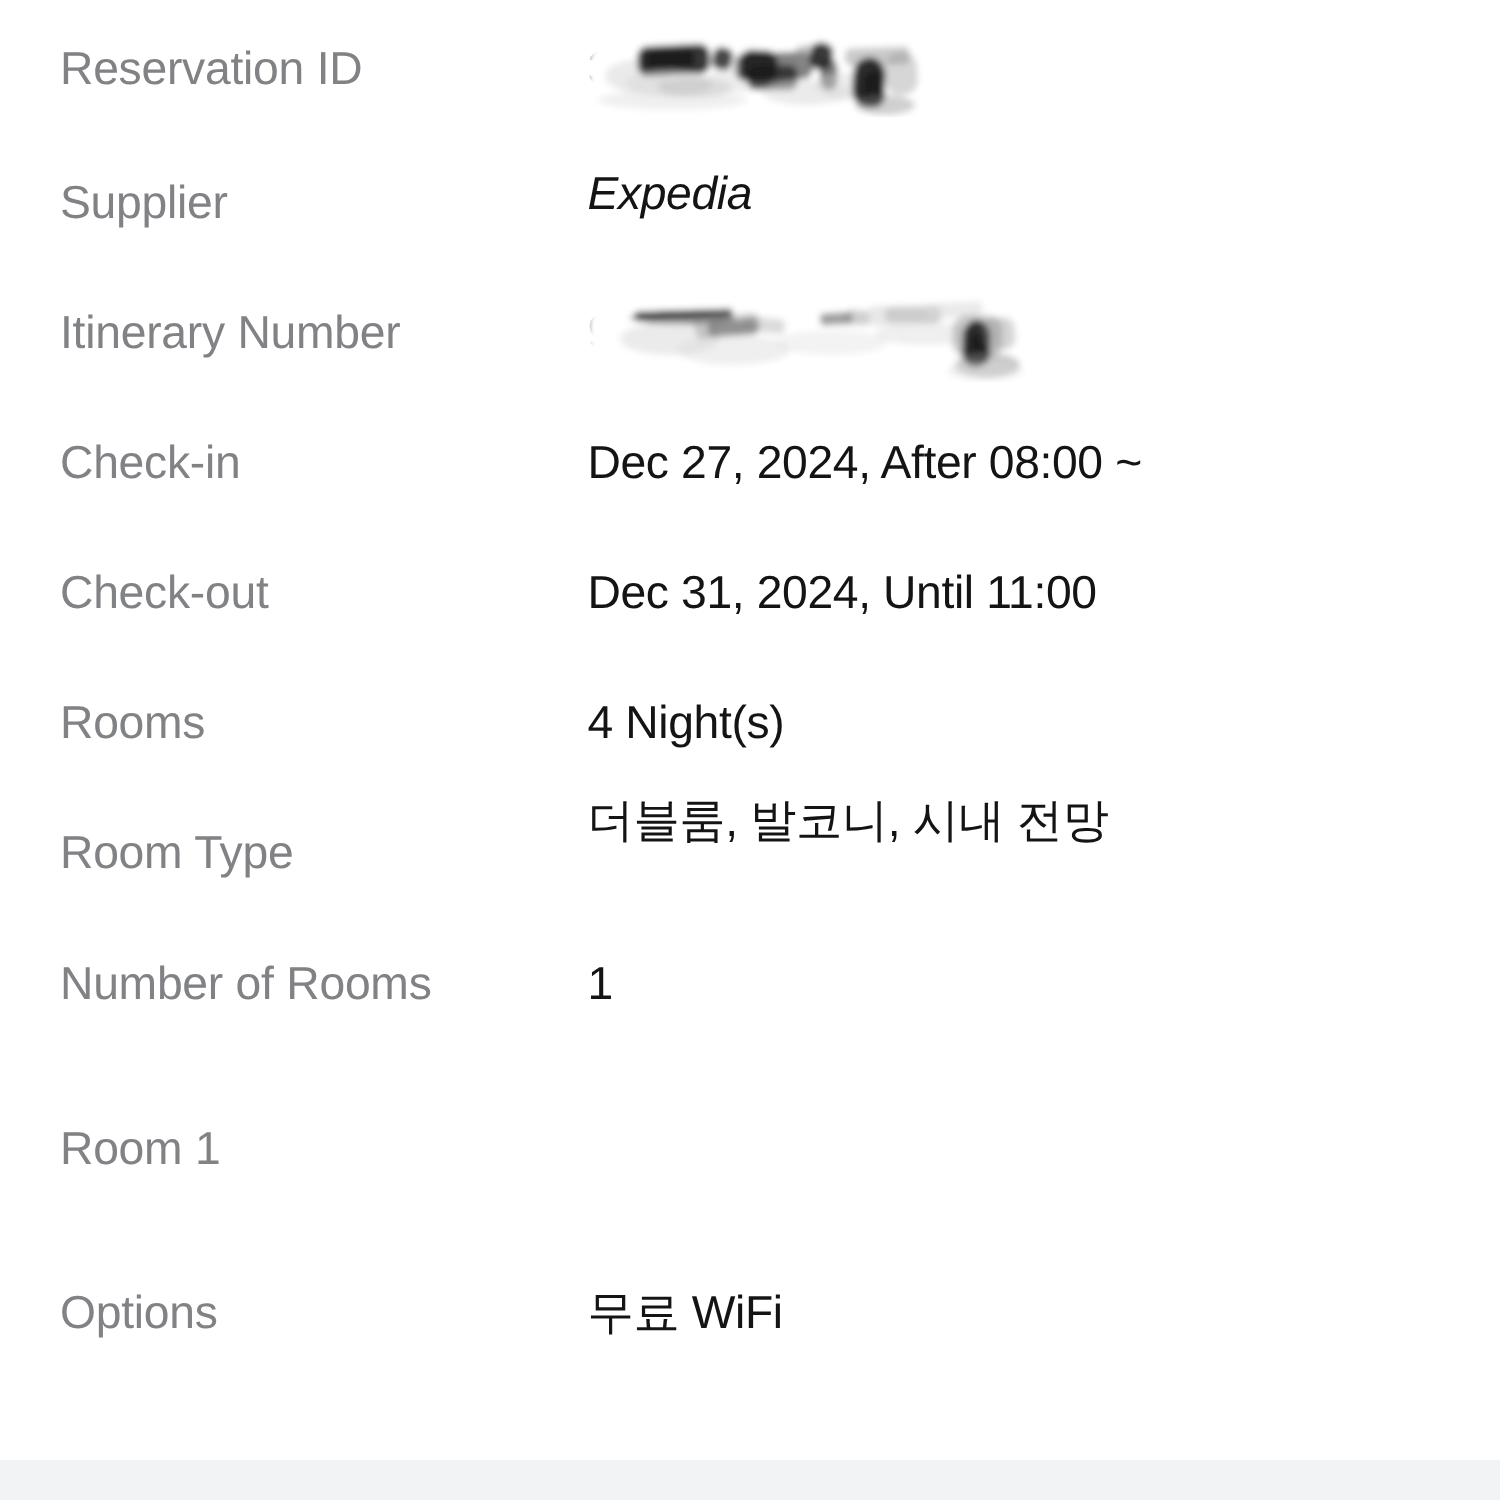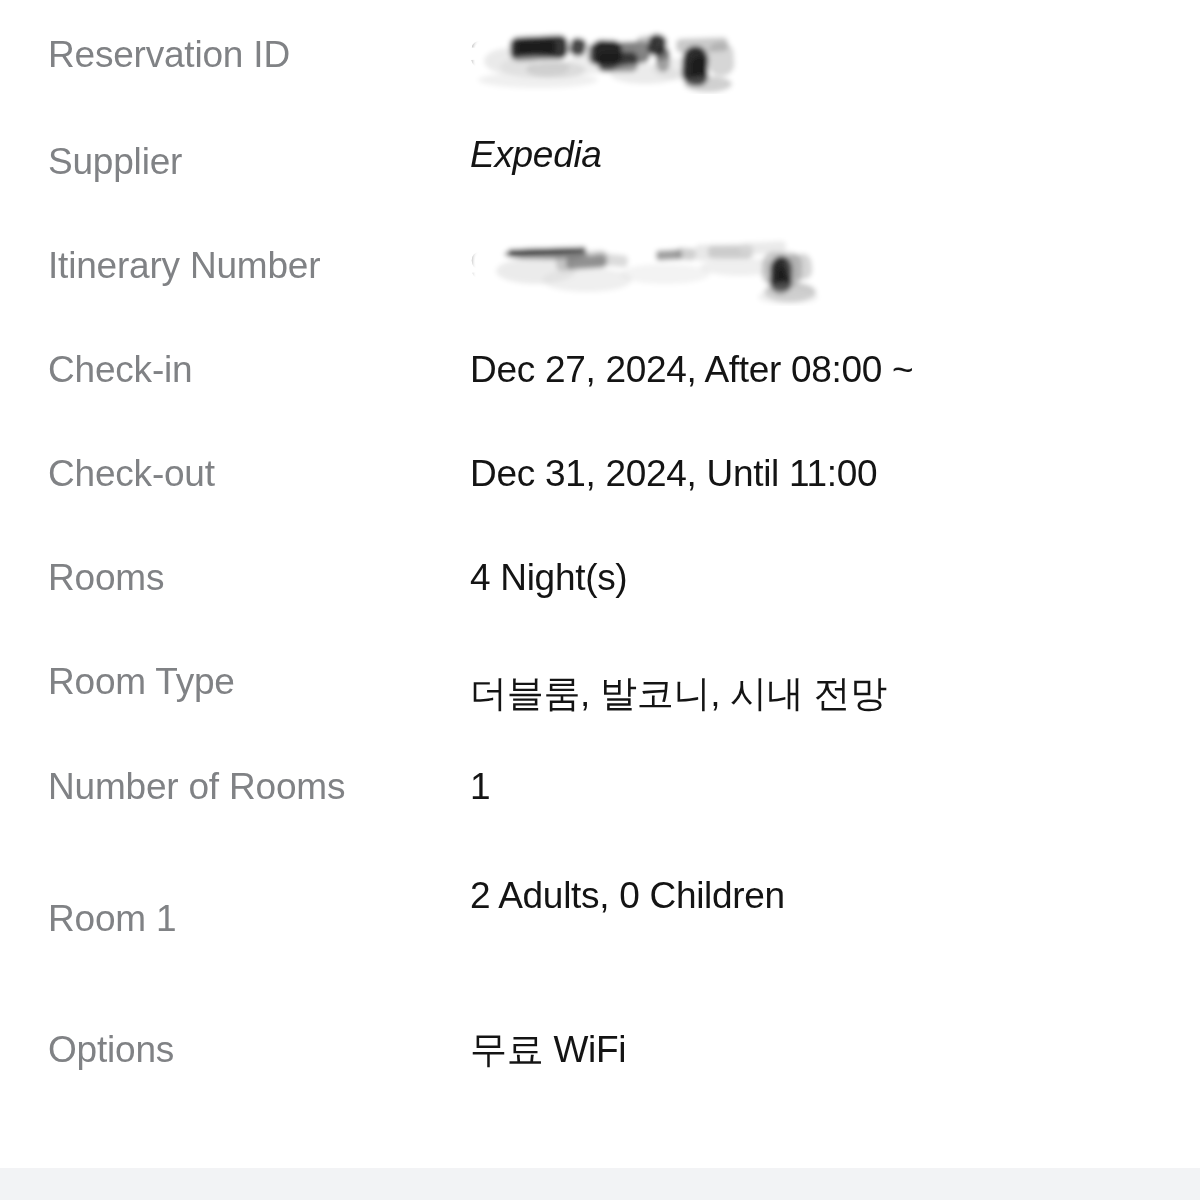"더블룸, 발코니, 시내 전망" div.row-value { top: 673px -> 636px }
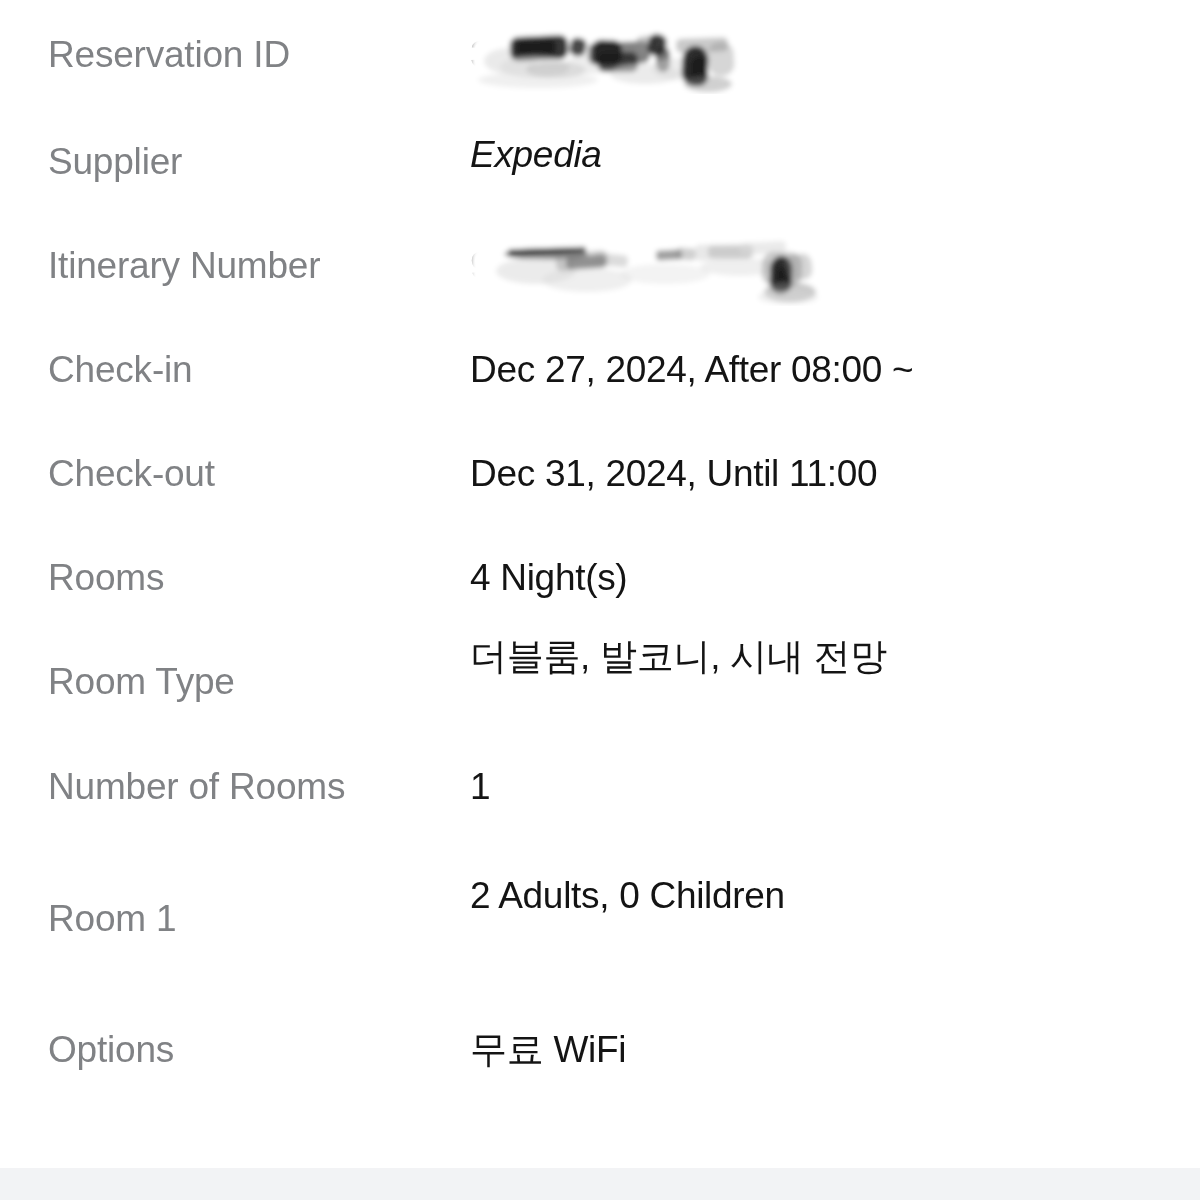"2 Adults, 0 Children" span.value-line { html: <span>2 Adults, 0 Children</span> -> none }
